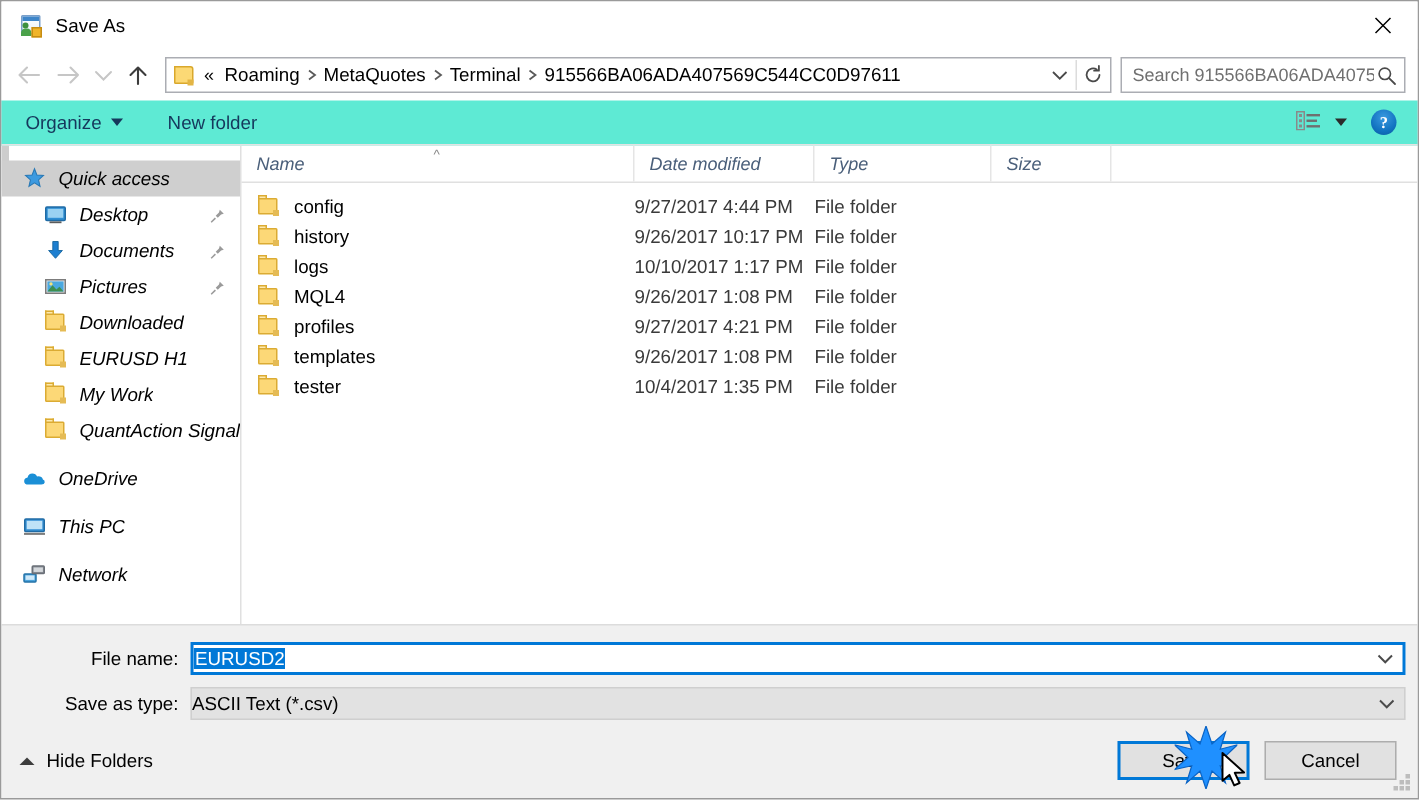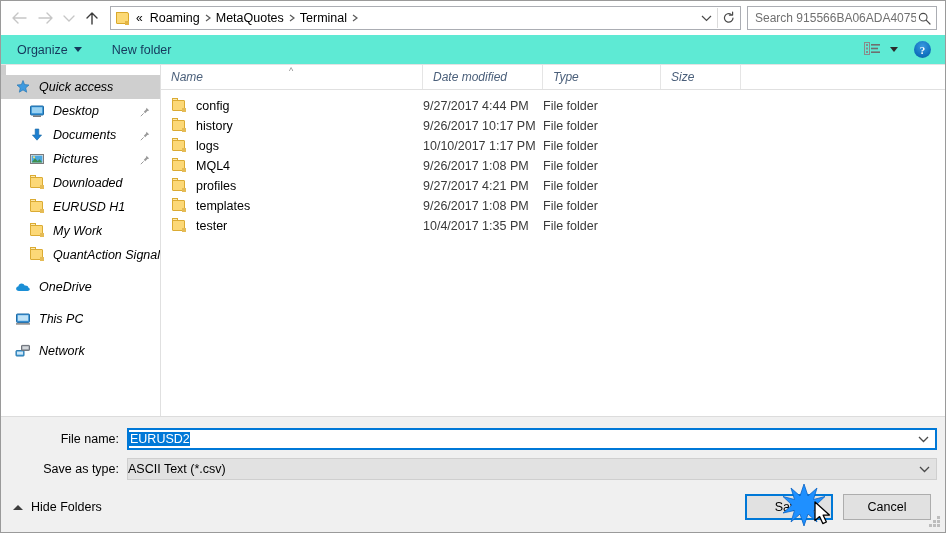"Save As" div.titlebar { html: none -> <div> <div> <div></div> <div></div> <div></div> <div></div> <div></div> </div> <div>Save As</div> <div> <svg> <path></path> </svg> </div> </div> }
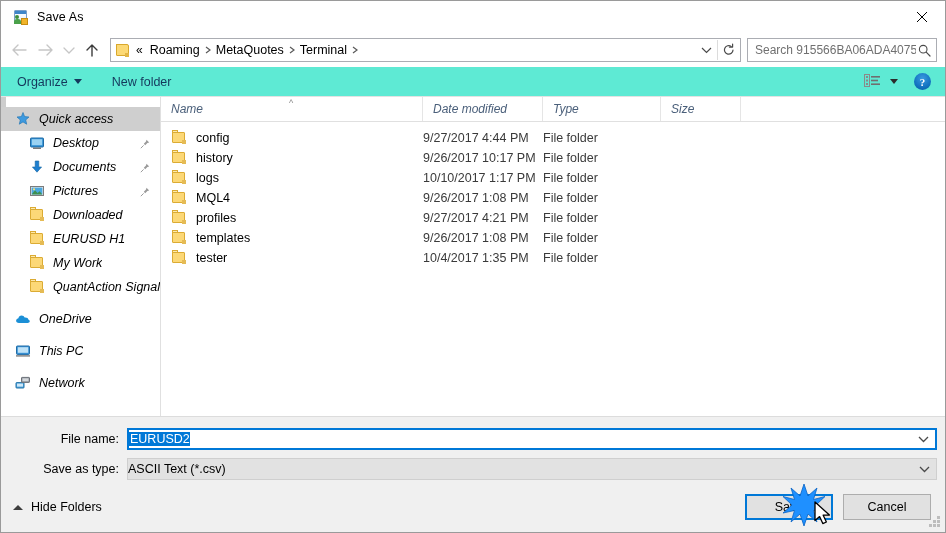"915566BA06ADA407569C544CC0D97611" span.crumb { html: none -> <span>915566BA06ADA407569C544CC0D97611</span> }
